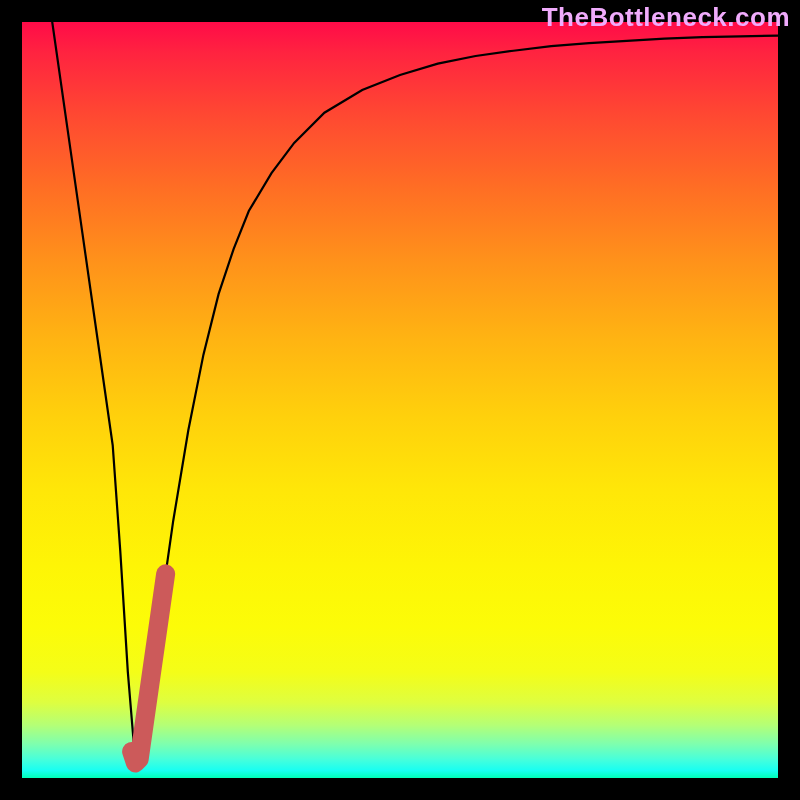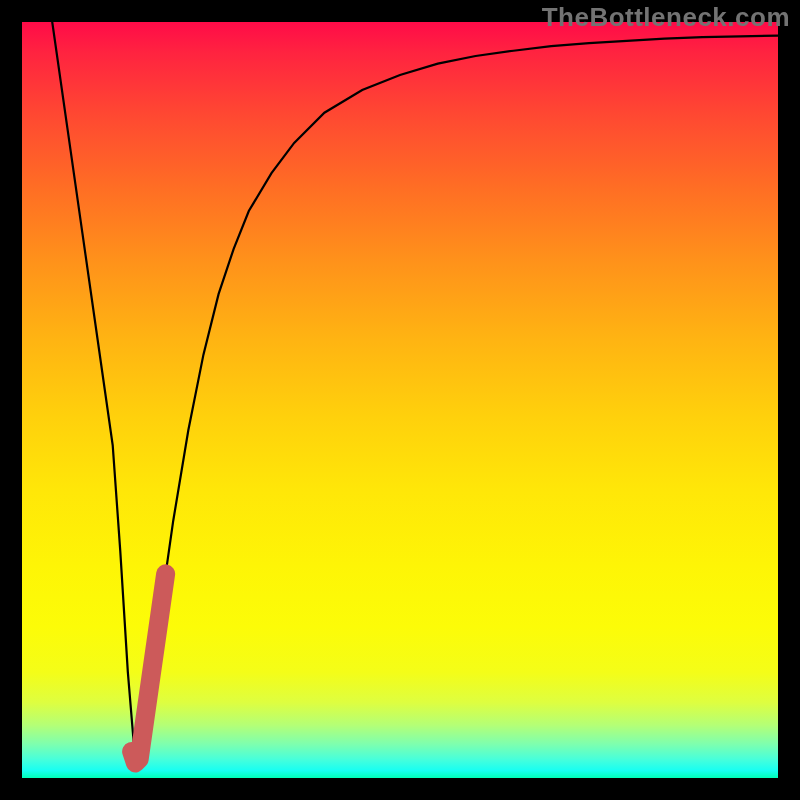"TheBottleneck.com" .watermark { color: #737373 -> #f0abfc }
